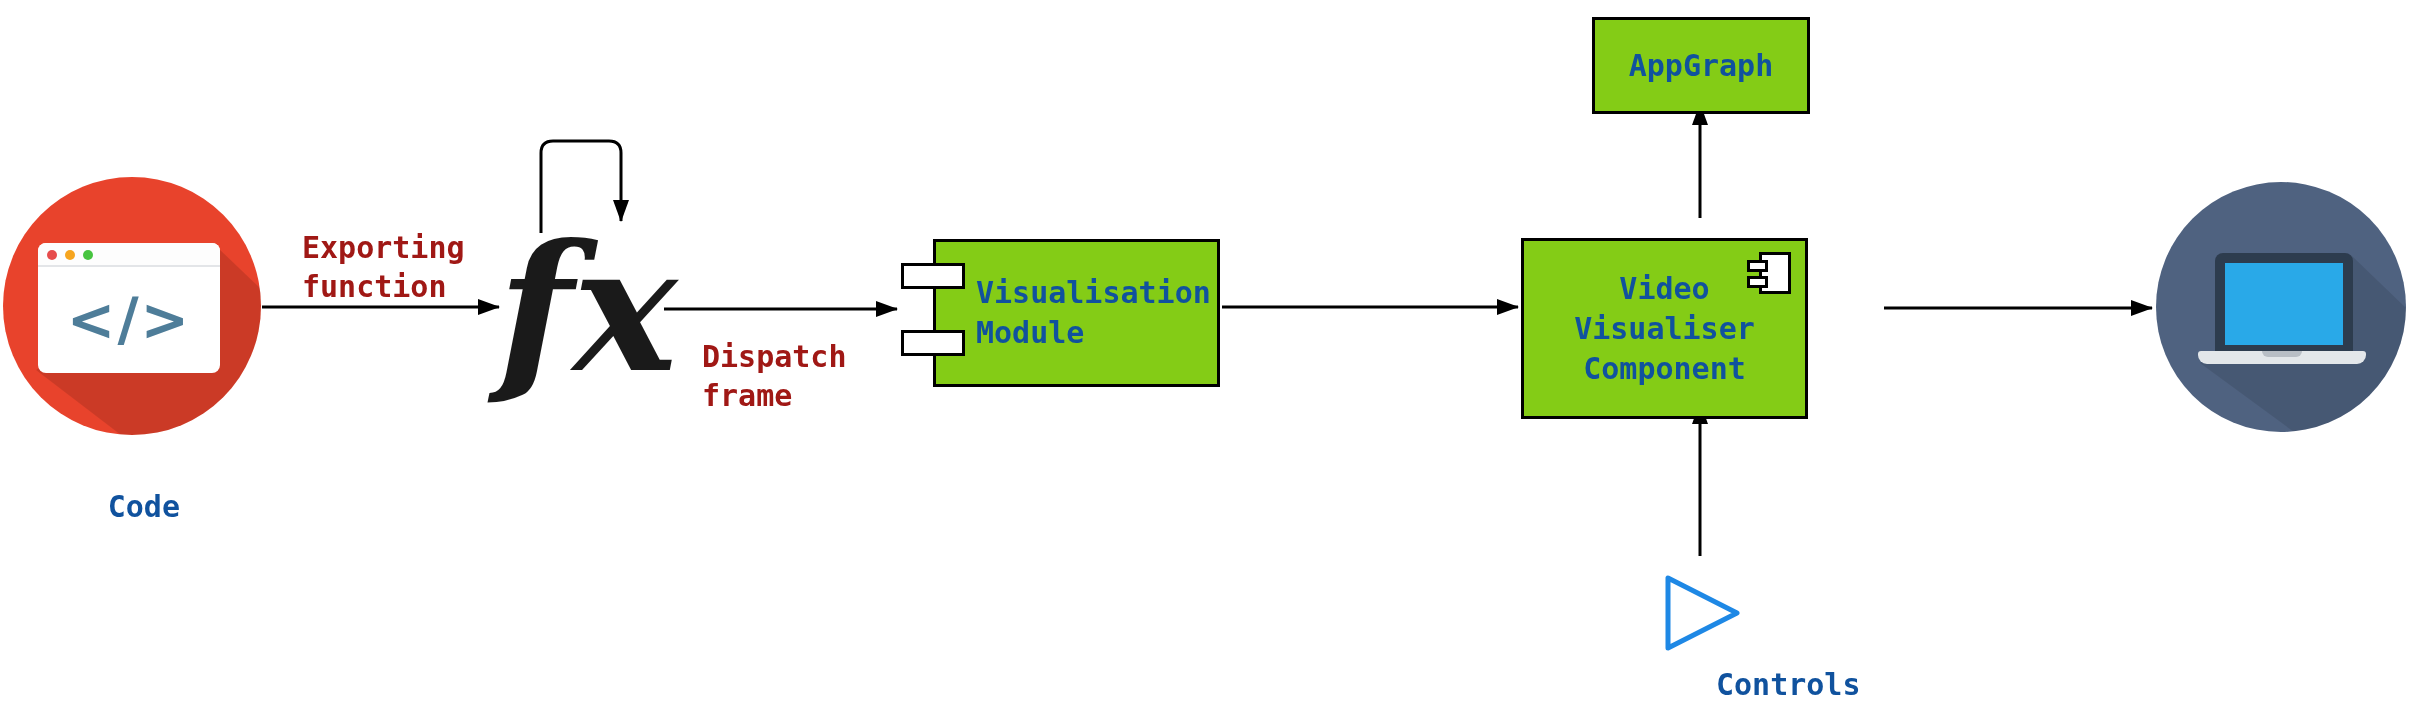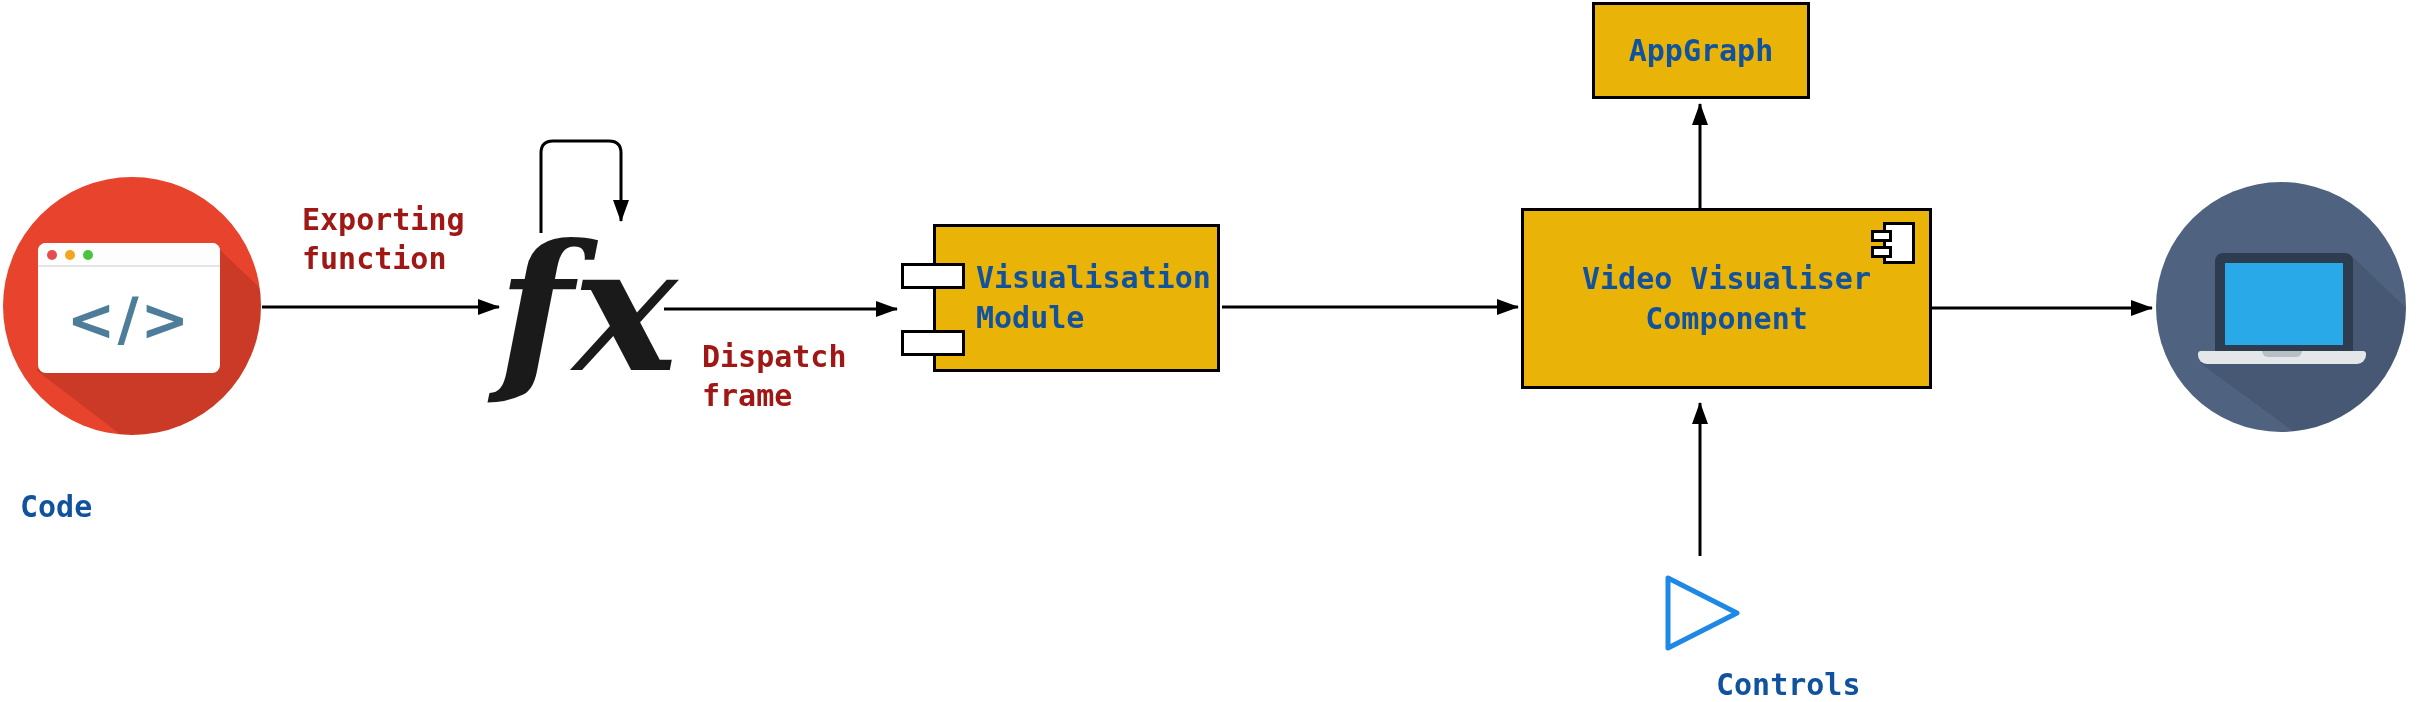"AppGraph" .node-box { background: #eab308 -> #84cc16; margin-top: none -> 15px }
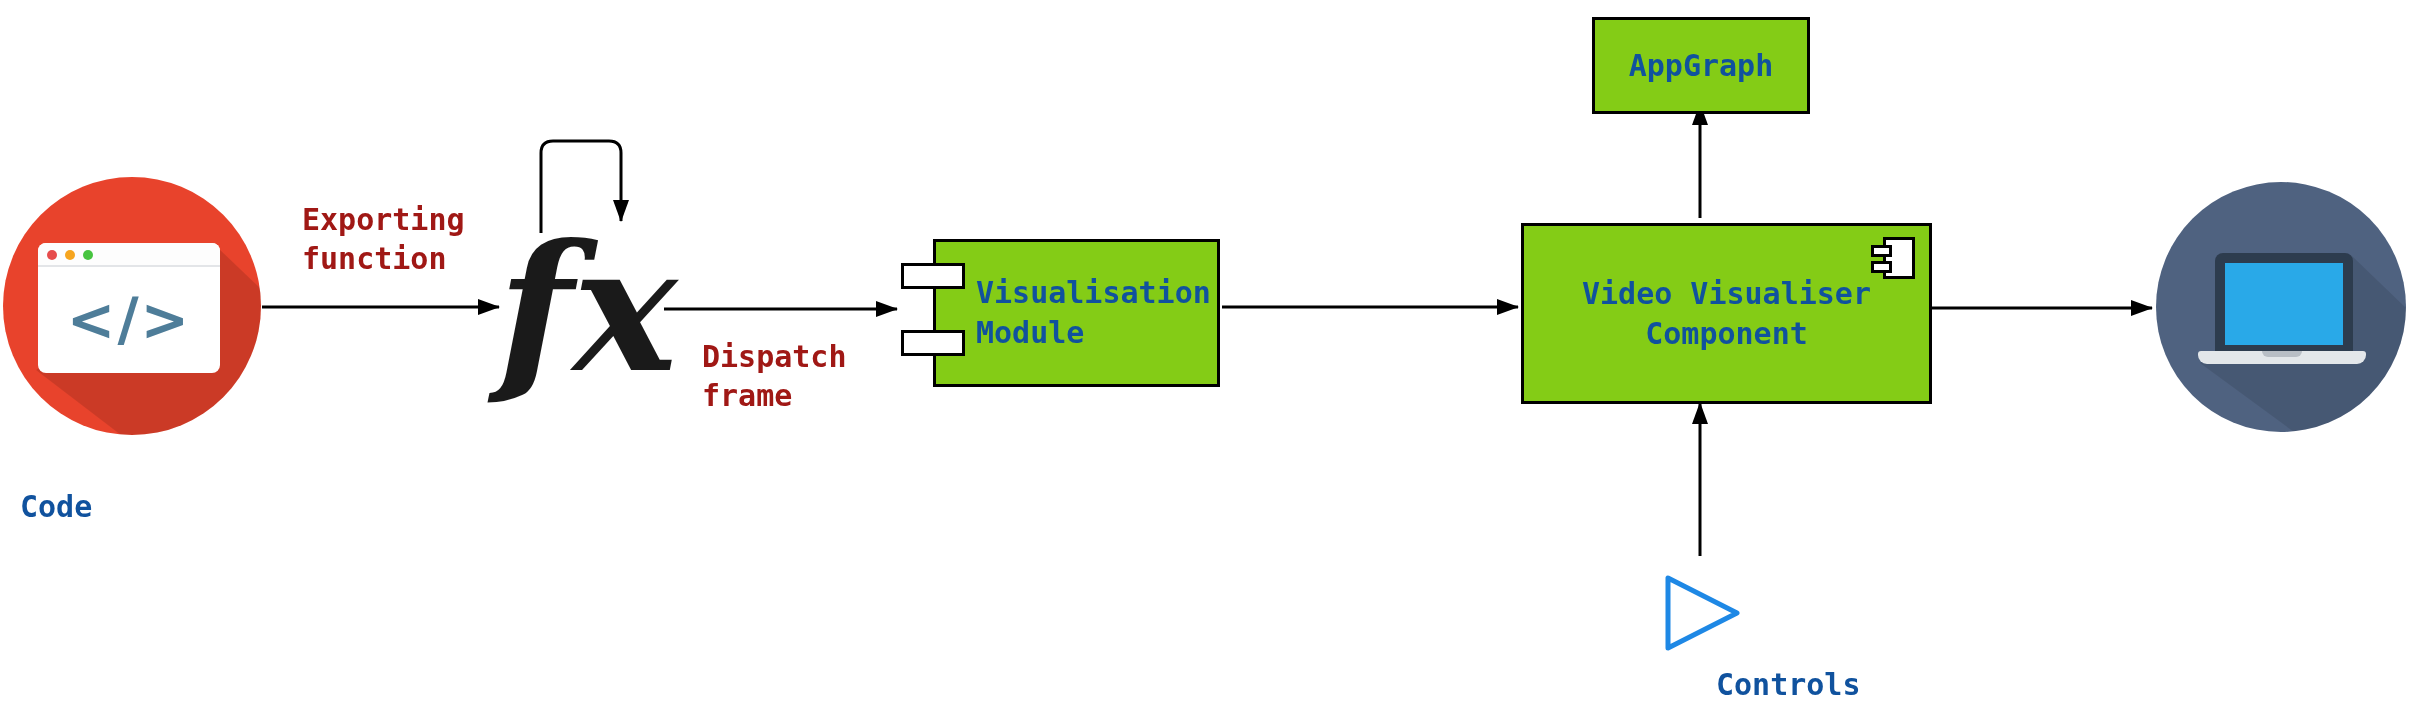"Exporting" div.lbl { top: 200px -> 228px }
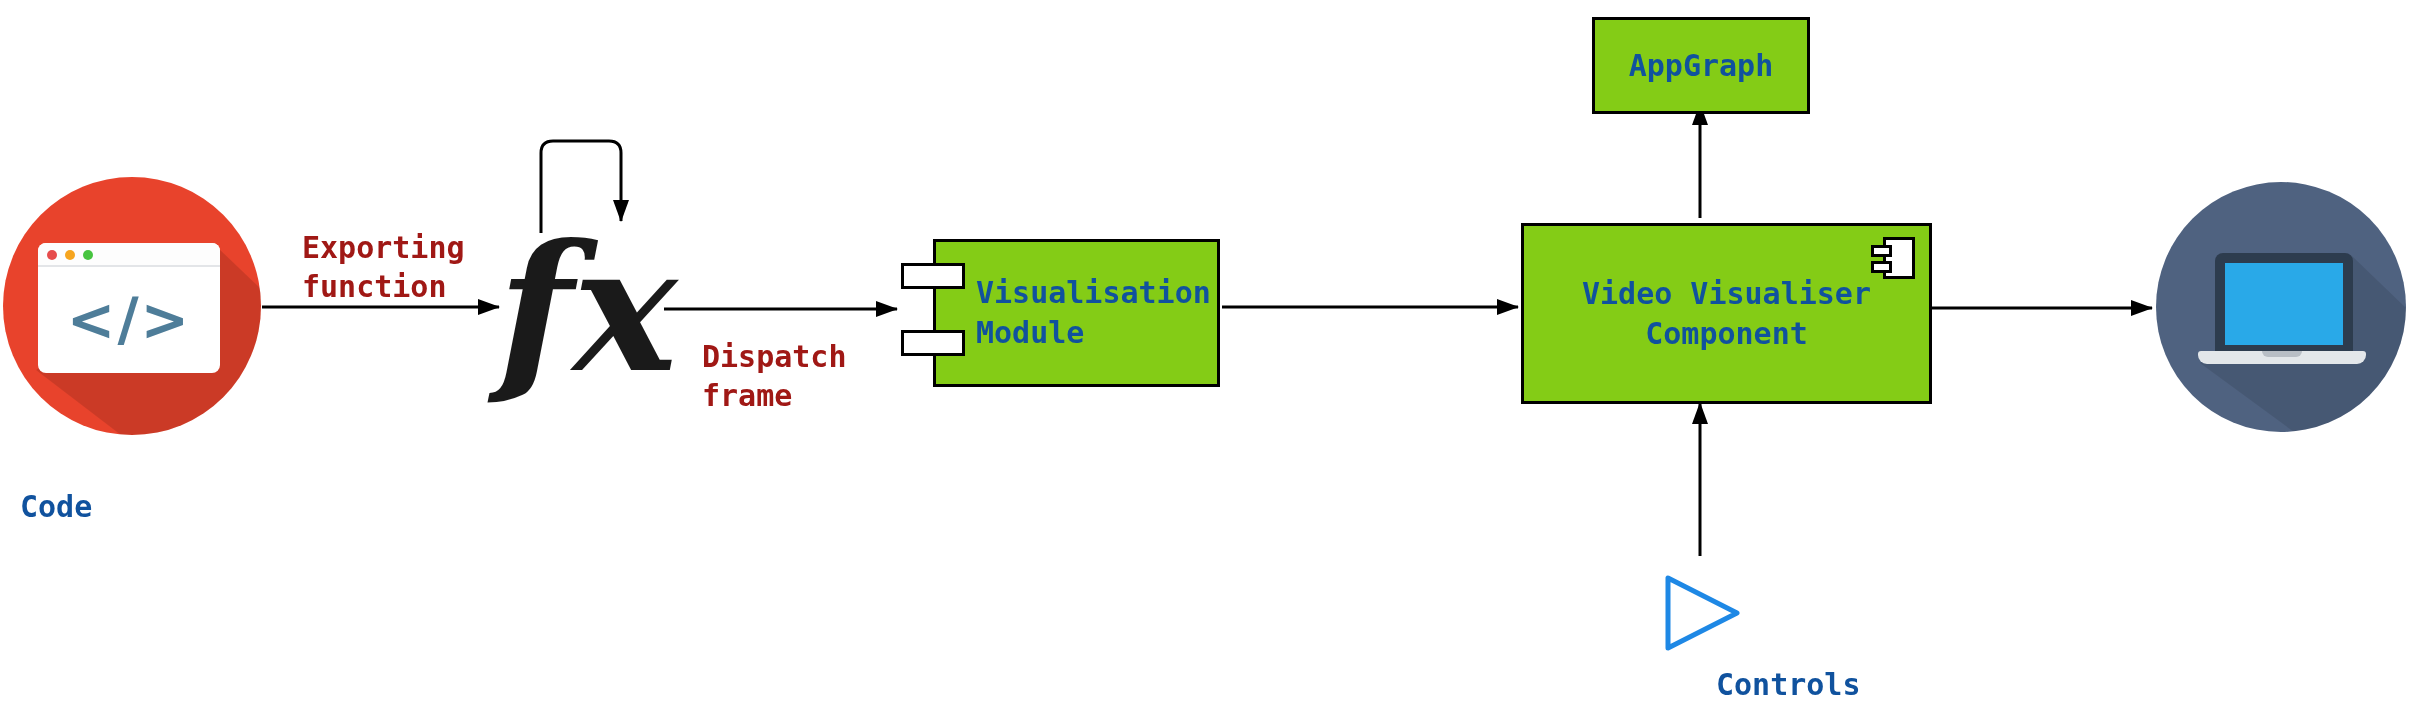"Video Visualiser" div.node-box { top: 208px -> 223px; width: 411px -> 287px }
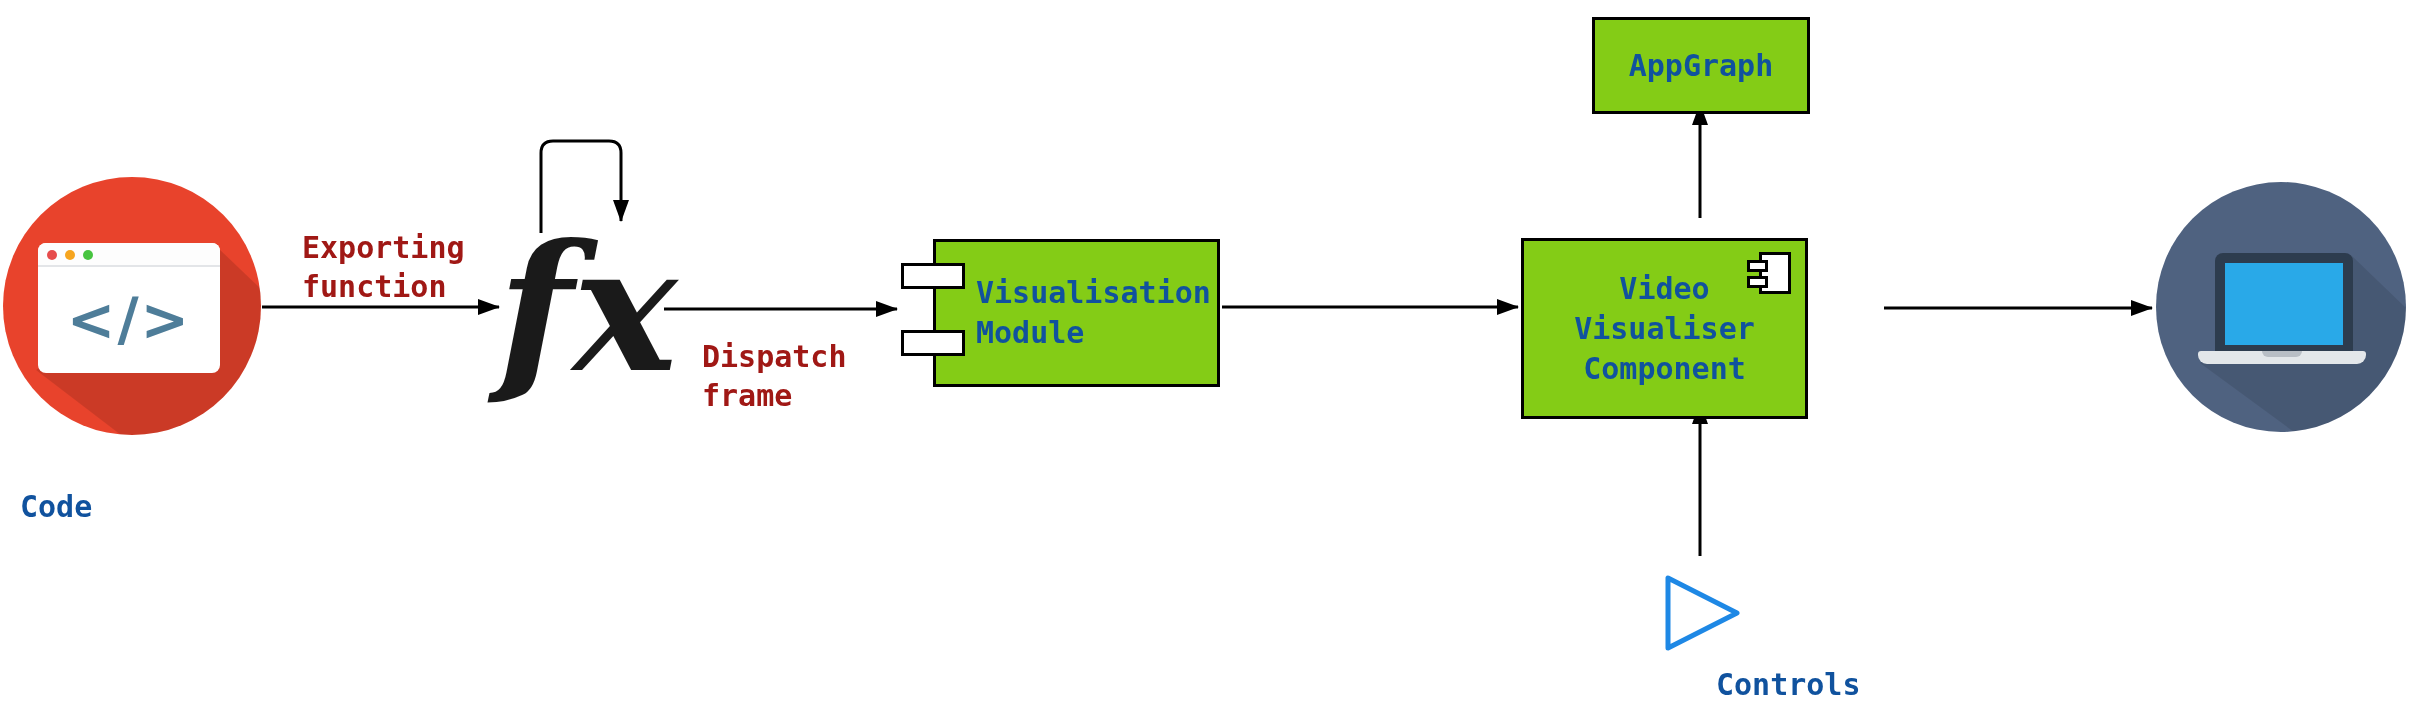"Code" div.lbl { text-align: left -> right }
